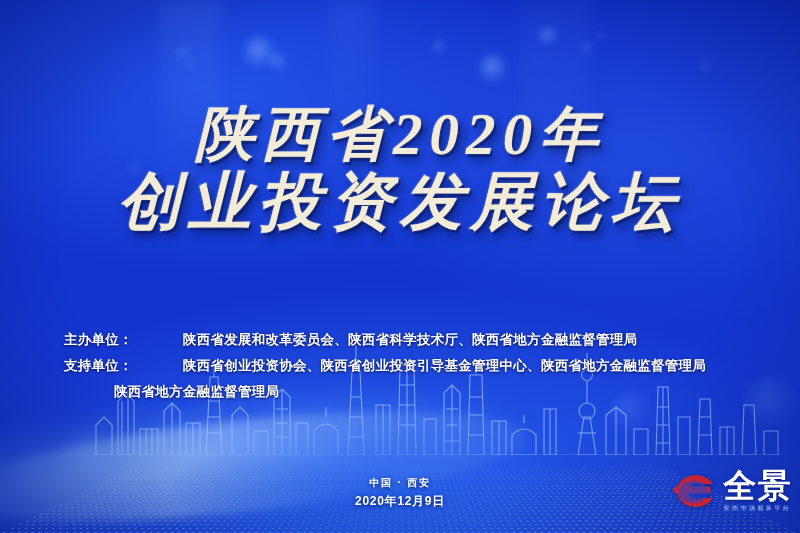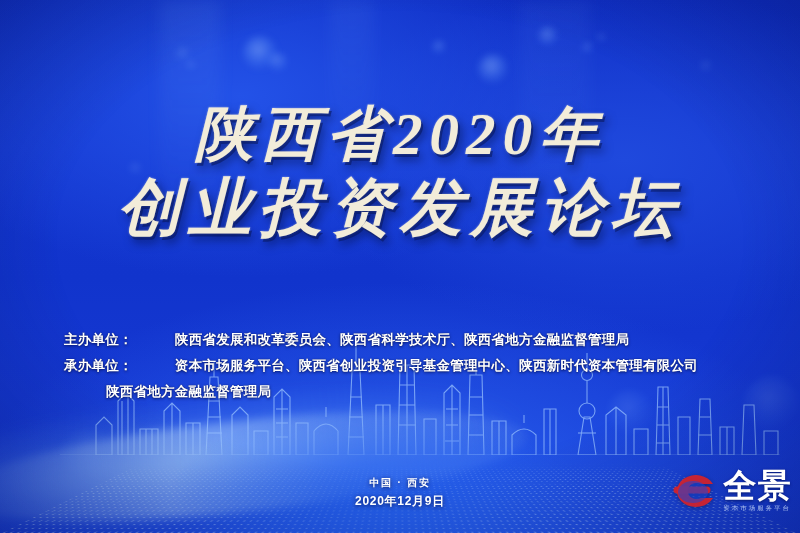"创业投资发展论坛" .title-2 { margin-top: 12px -> 6px }
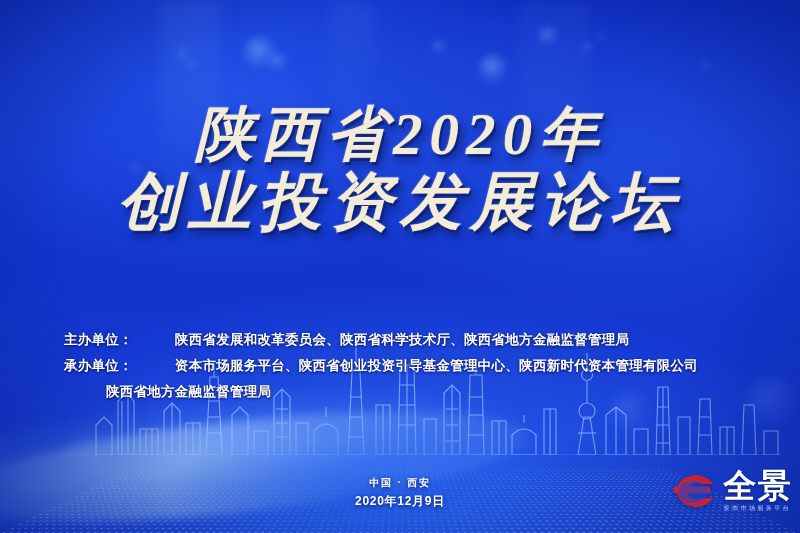"陕西省发展和改革委员会、陕西省科学技术厅、陕西省地方金融监督管理局" .org-value { margin-left: 14px -> 22px }
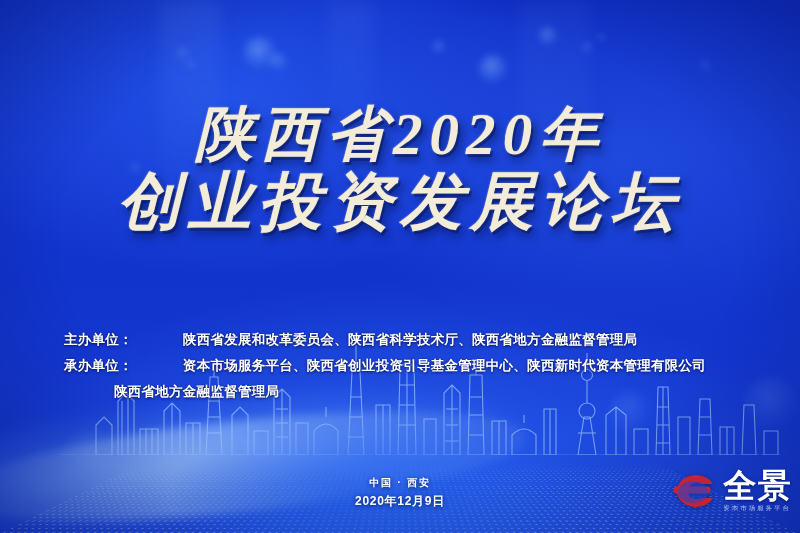"承办单位：" span.org-label { text: 承办 -> 支持 }
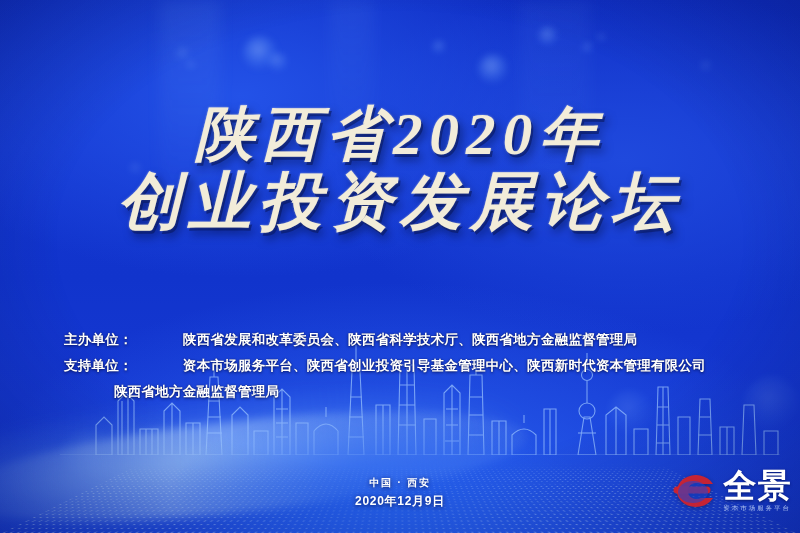"资本市场服务平台、陕西省创业投资引导基金管理中心、陕西新时代资本管理有限公司" span.org-value { text: 资本市场服务平台、陕西省创业投资引导基金管理中心、陕西新时代资本管理有限公司 -> 陕西省创业投资协会、陕西省创业投资引导基金管理中心、陕西省地方金融监督管理局 }
